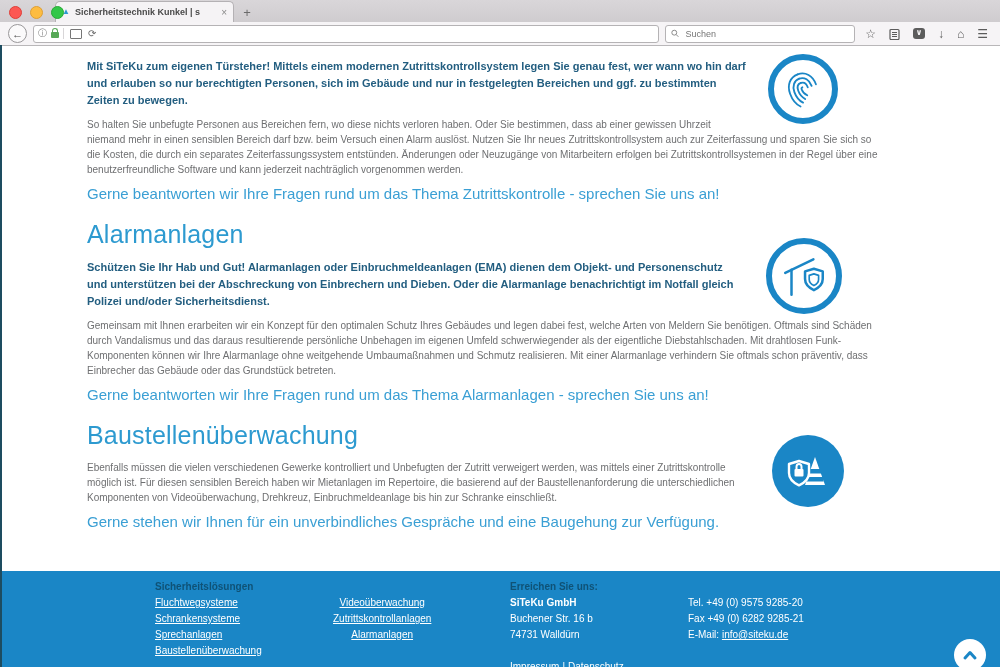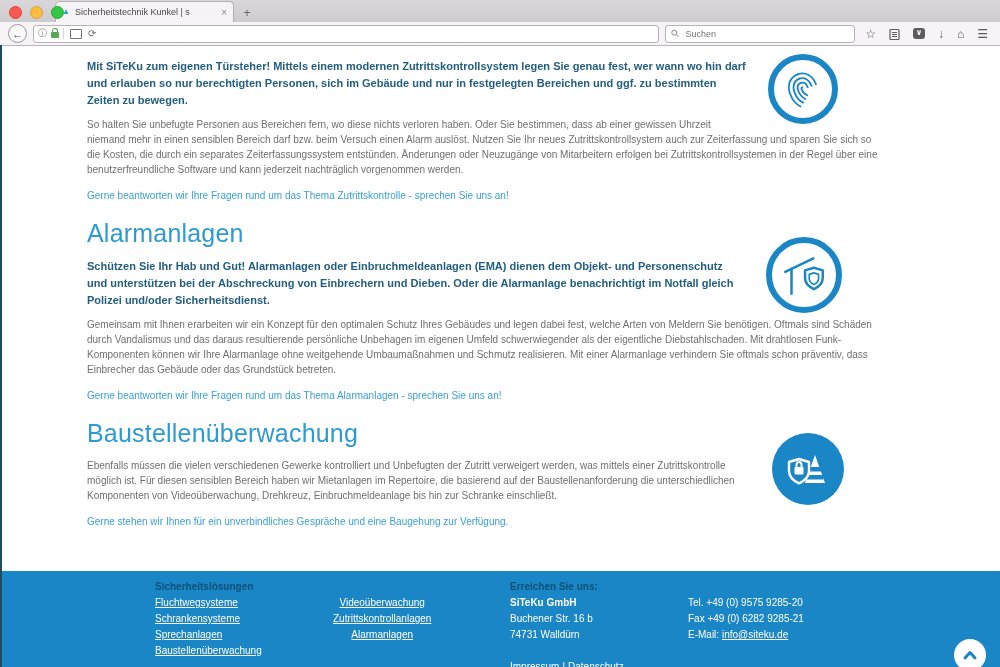"Sicherheitstechnik Kunkel | s" .tab .title { font-weight: none -> bold }
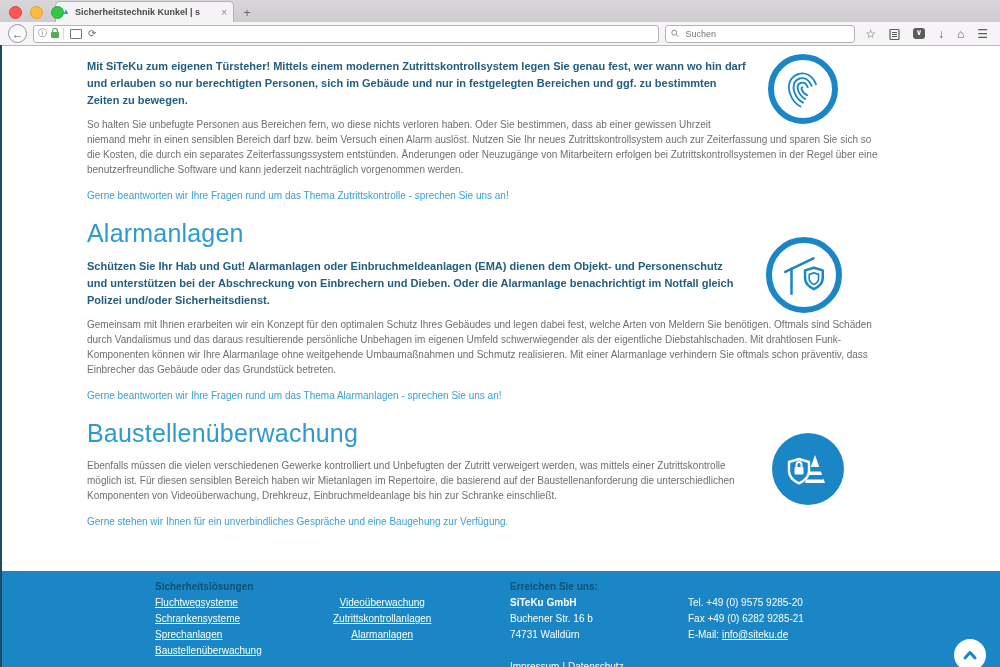"Gerne beantworten wir Ihre Fragen" a.more { font-size: 10px -> 15px }
